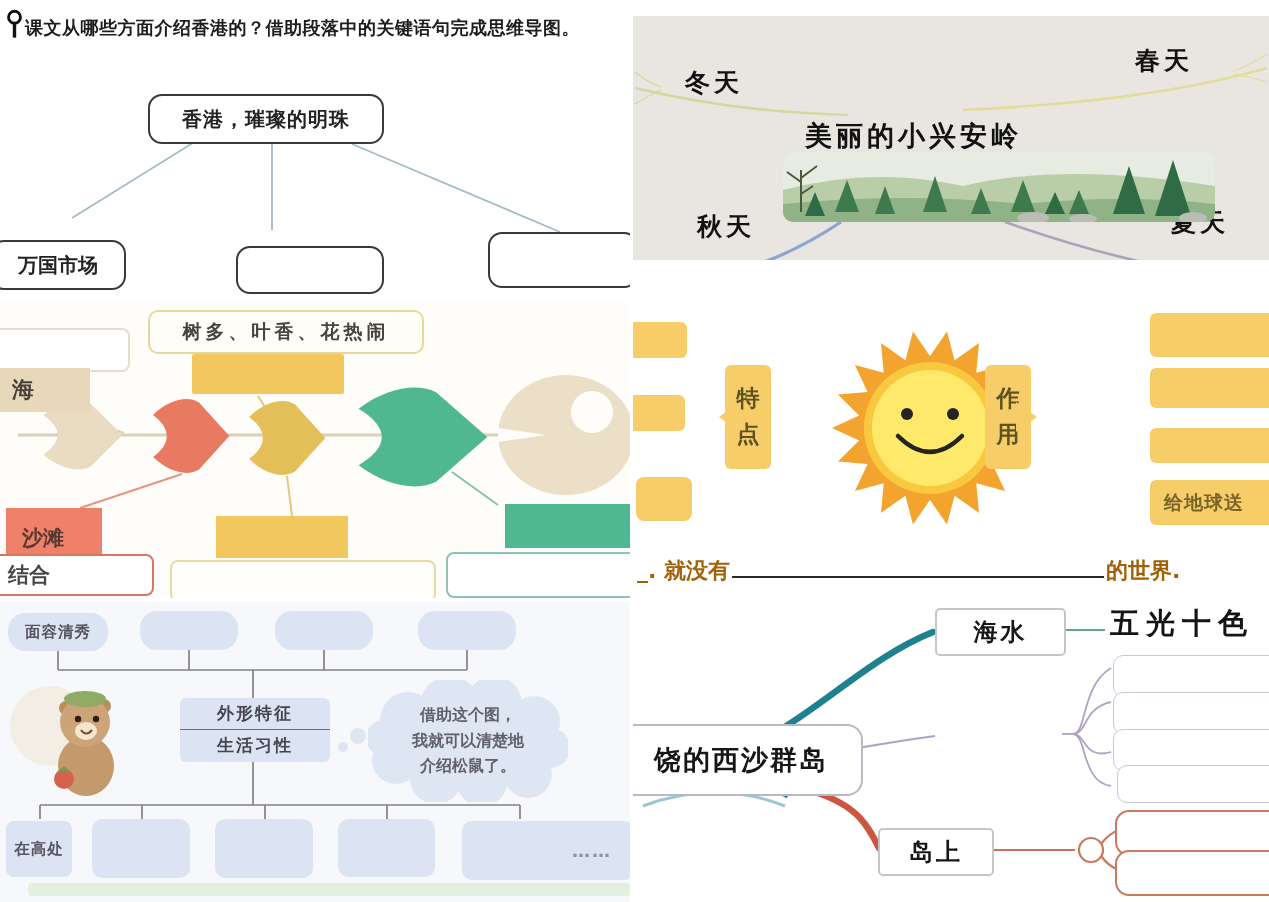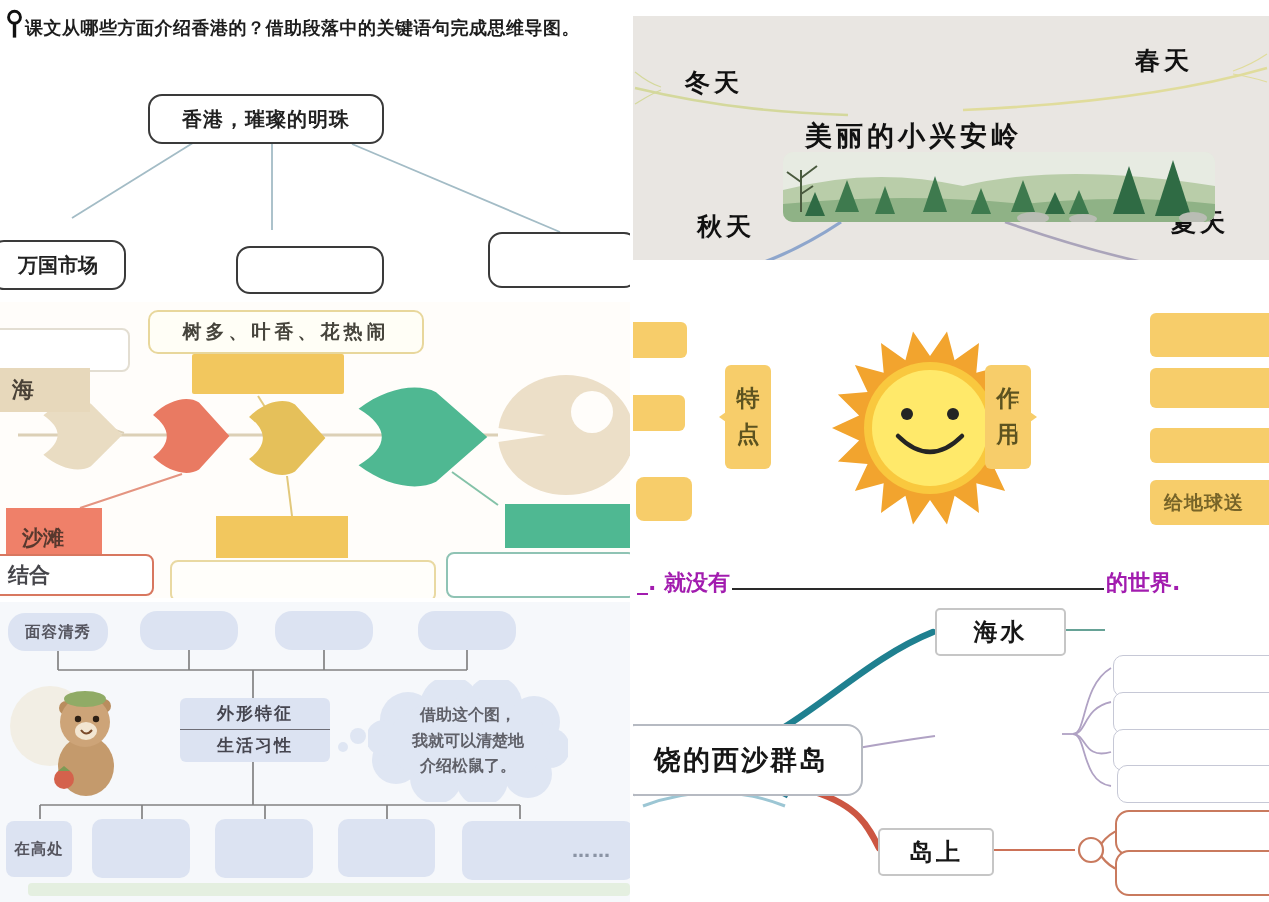"_. 就没有 的世界." .mr-fill { color: #a21caf -> #a16207; top: 272px -> 260px }
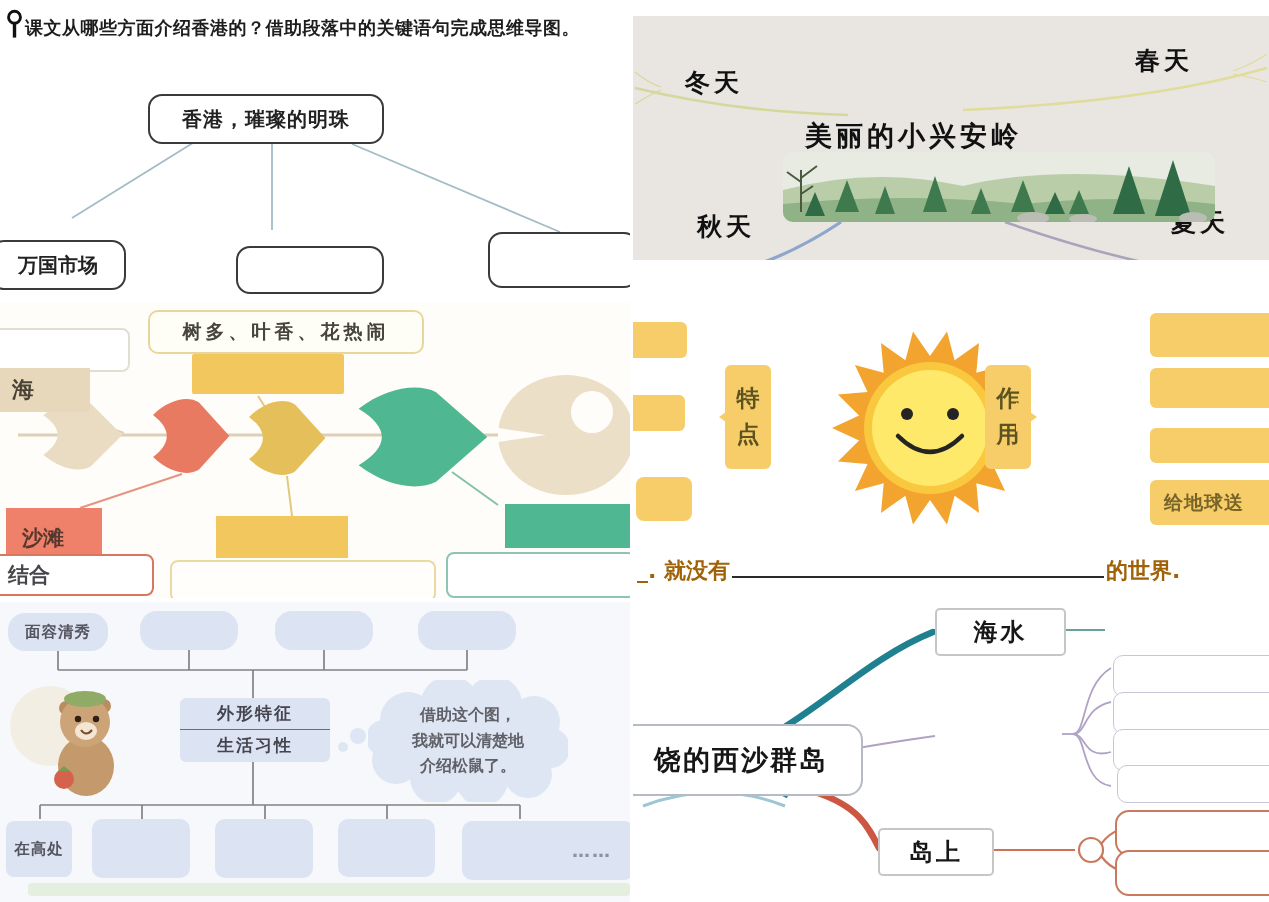"五光十色" div.abs { html: none -> <div>五光十色</div> }
